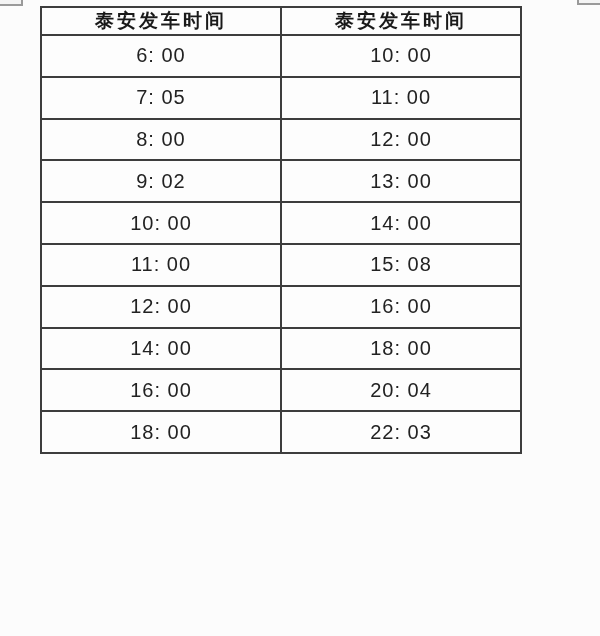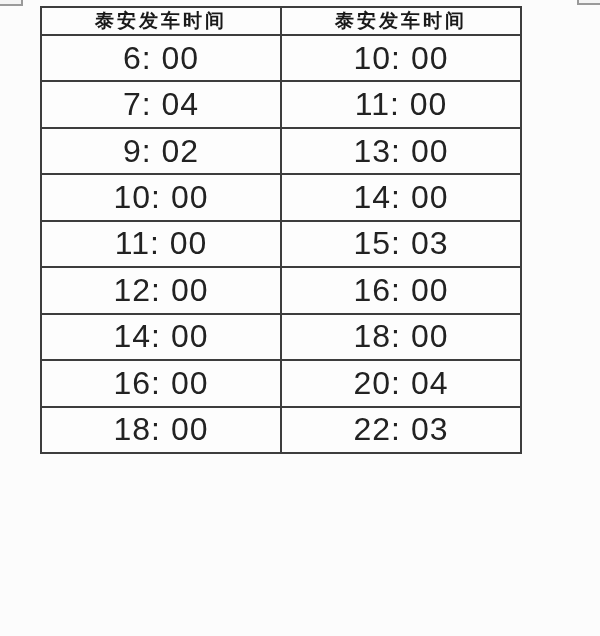"6: 00" table.timetable td { font-size: 32px -> 20px }
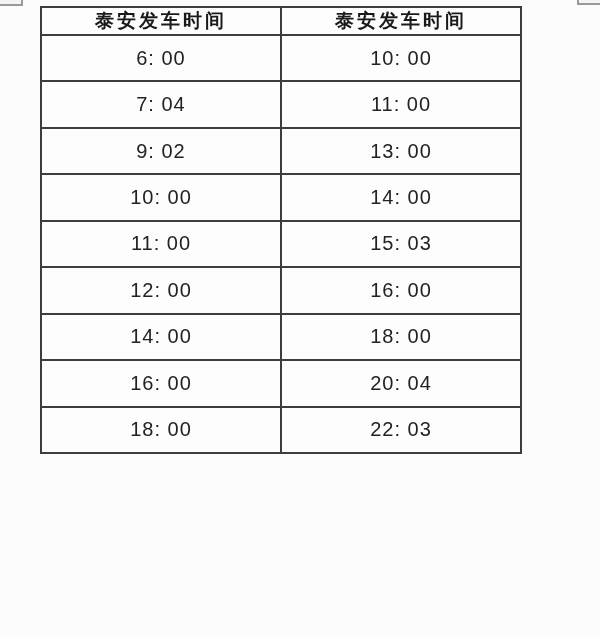"7: 04" td { text: 04 -> 05 }
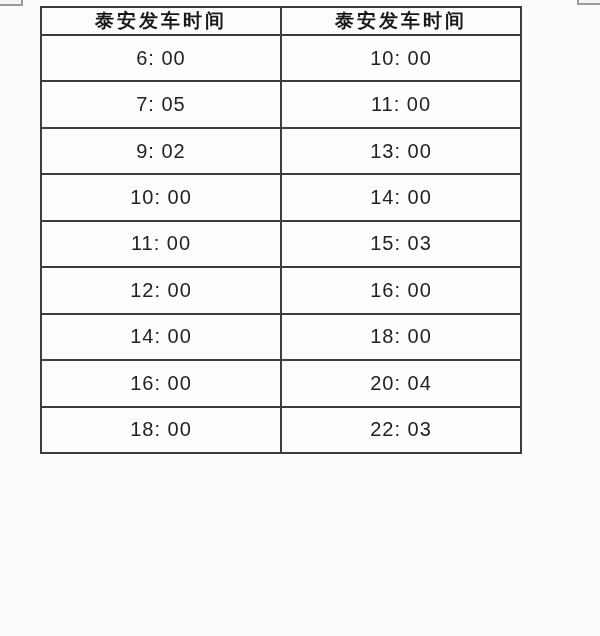"8: 00" tr { html: none -> <tr> <td>8: 00</td> <td>12: 00</td> </tr> }
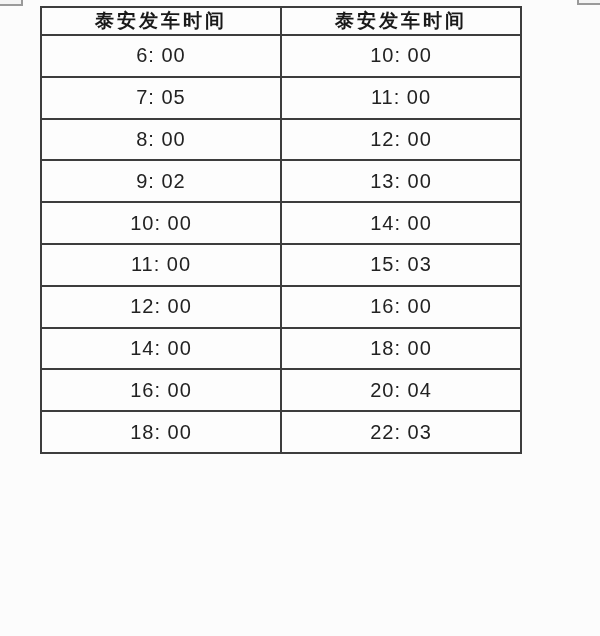"15: 03" td { text: 03 -> 08 }
